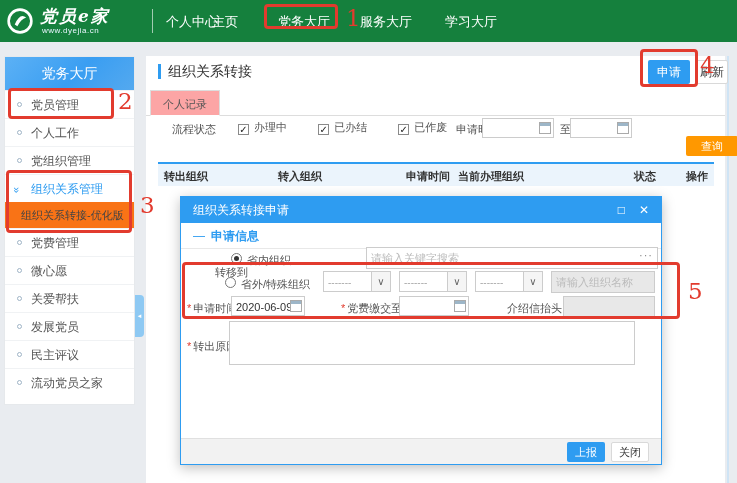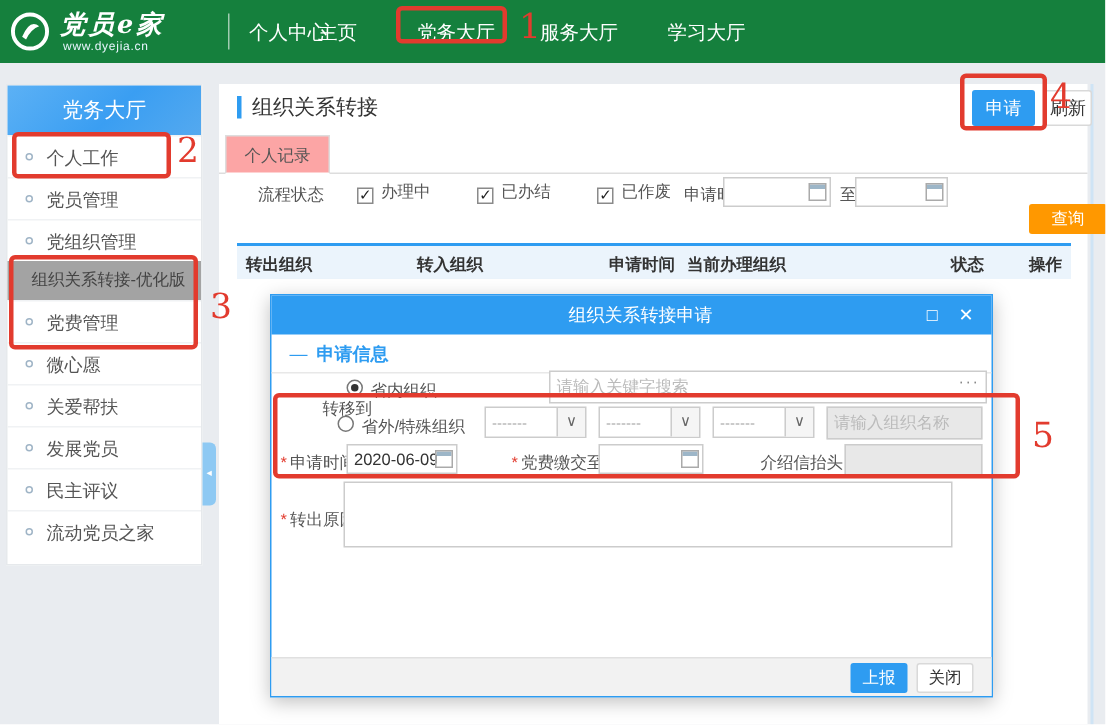"个人工作" div.side-item { order: before "党员管理" -> after "党员管理" }
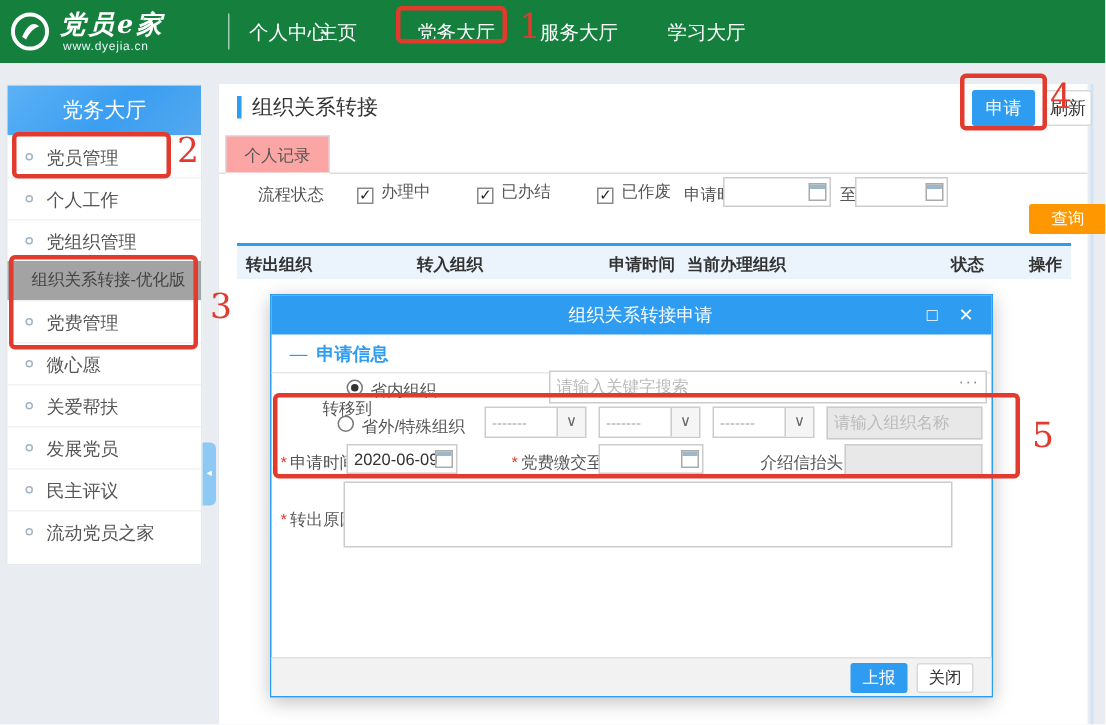"组织关系管理" div.side-item { html: none -> <div> <span>»</span> <span>组织关系管理</span> </div> }
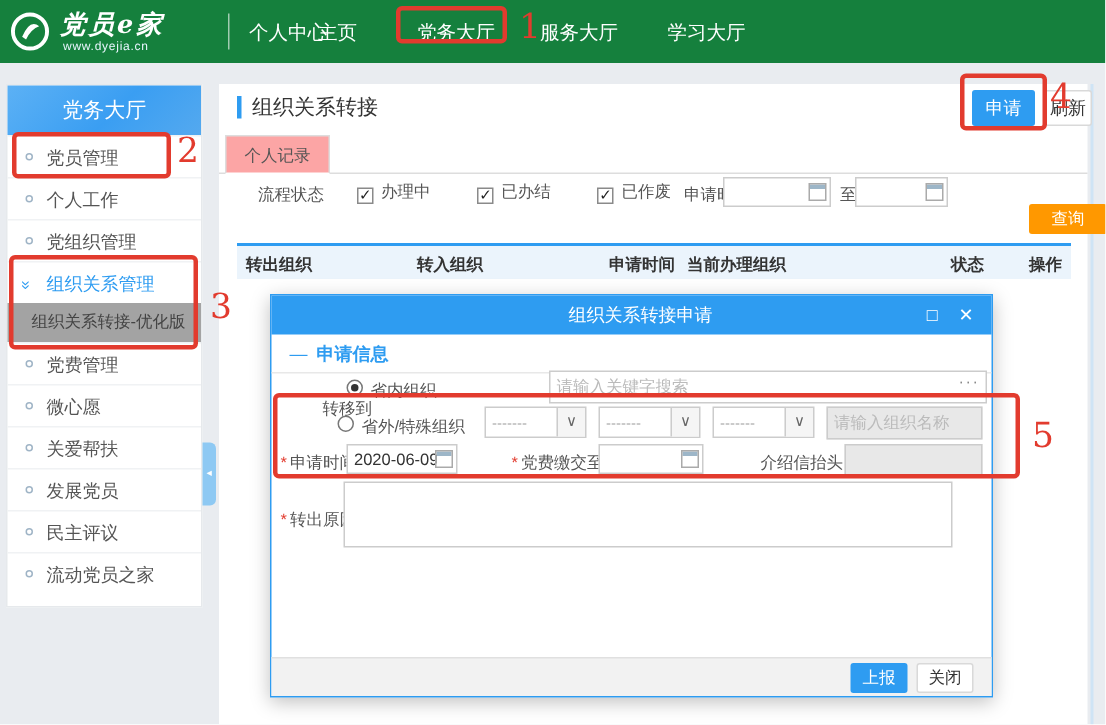"组织关系转接-优化版" .side-subitem { background: #a3a3a3 -> #f97316 }
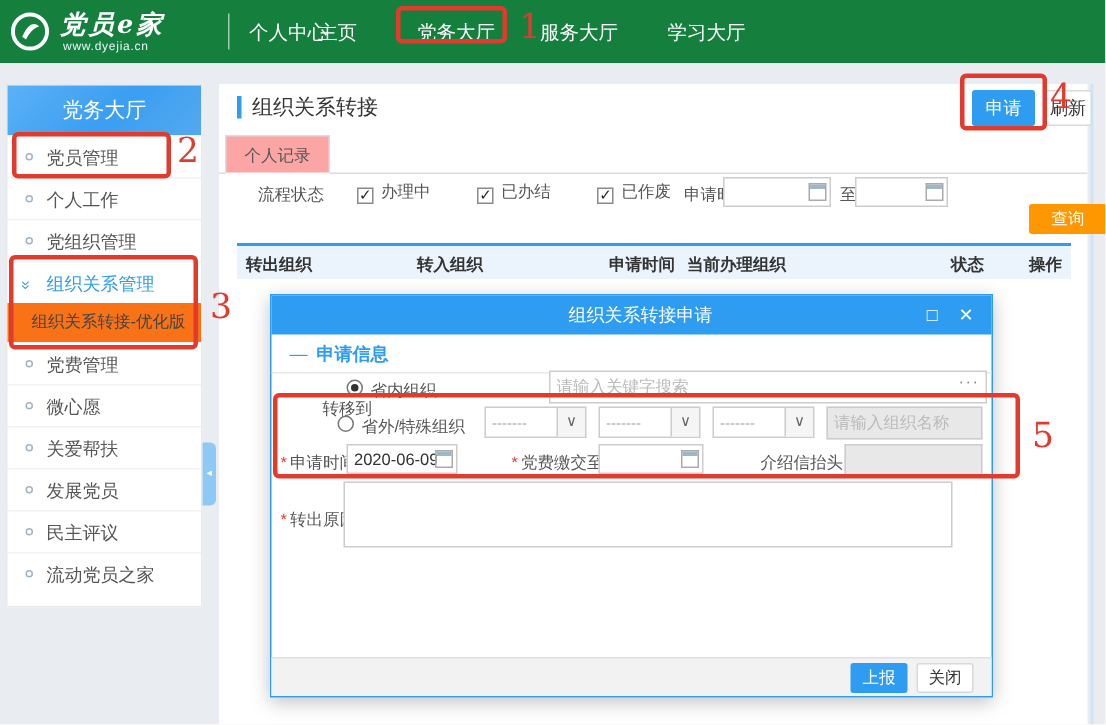"组织关系转接申请" .modal-head { text-align: center -> none }
